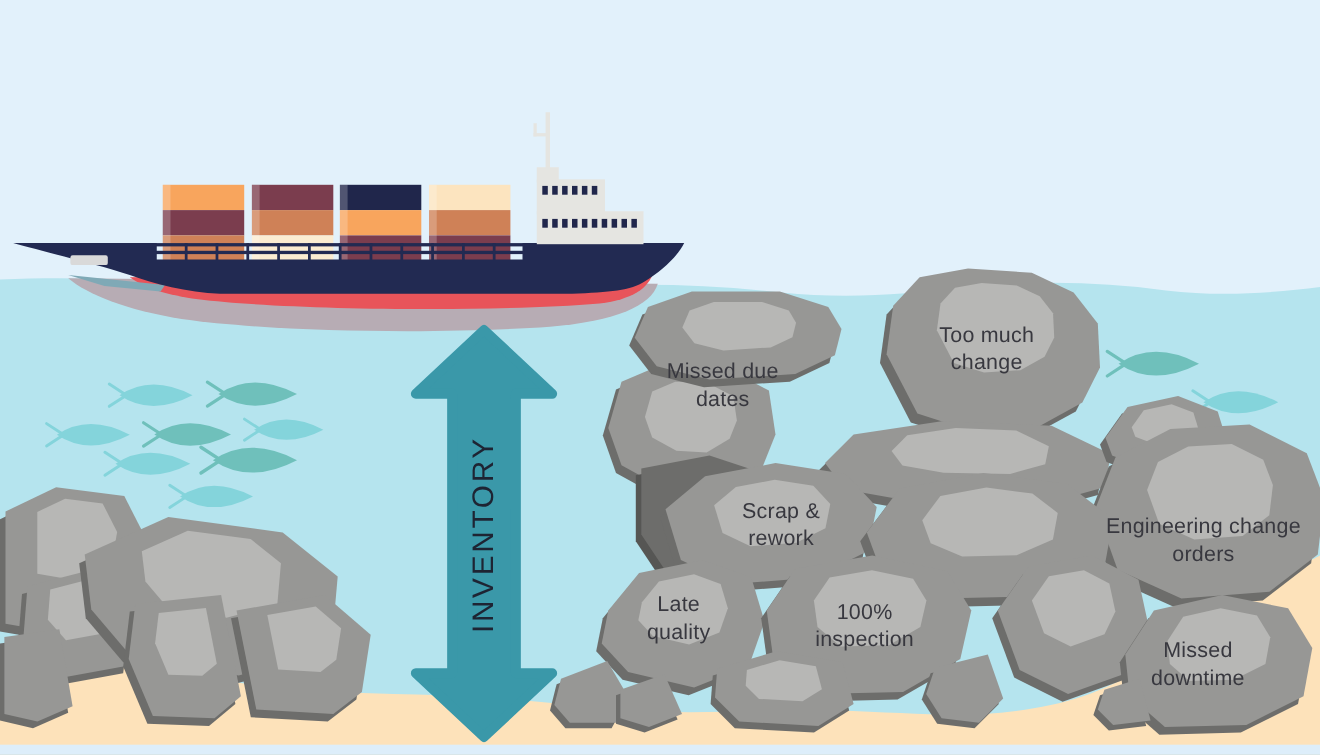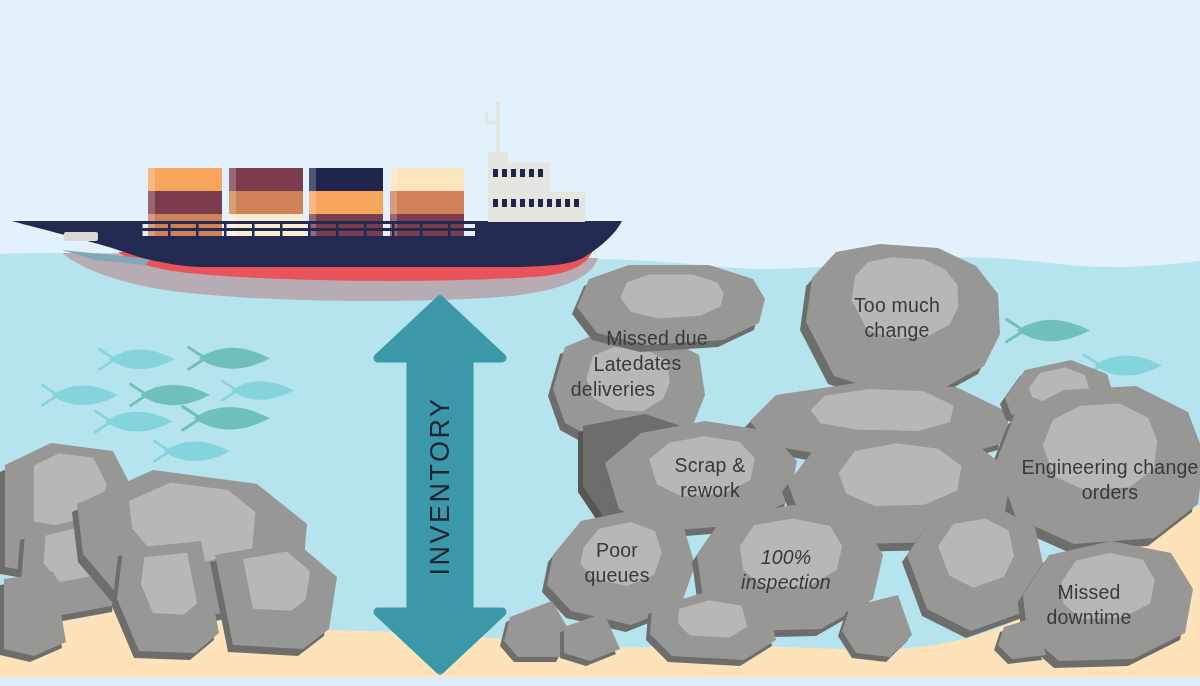"Late deliveries" div.lbl { html: <div>Late deliveries</div> -> none }
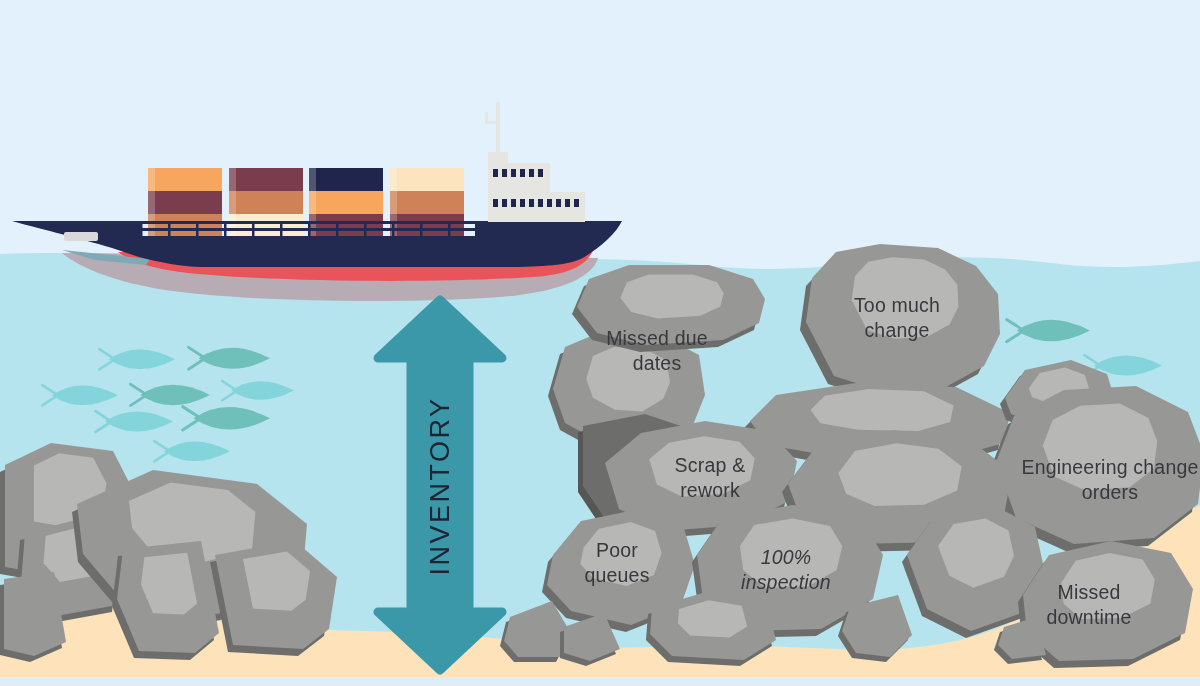"Engineering change orders" div.lbl { margin-left: 16px -> none; top: 480px -> 492px }
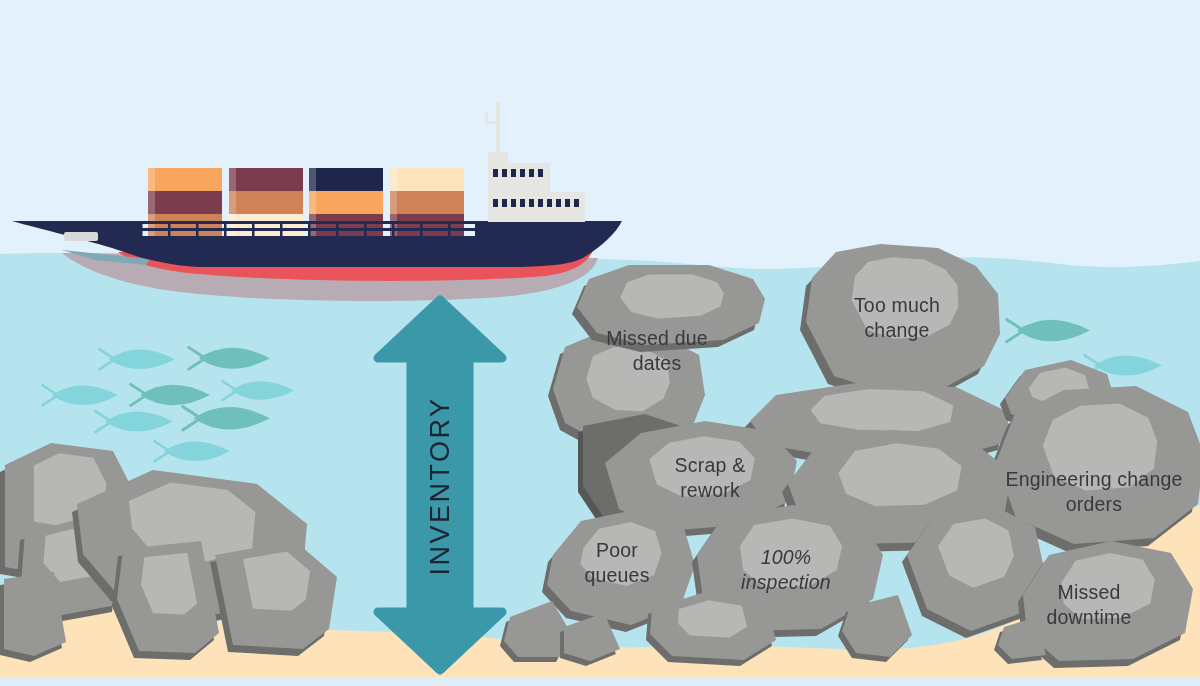"Poor queues" div.lbl { text: Poor queues -> Late quality }
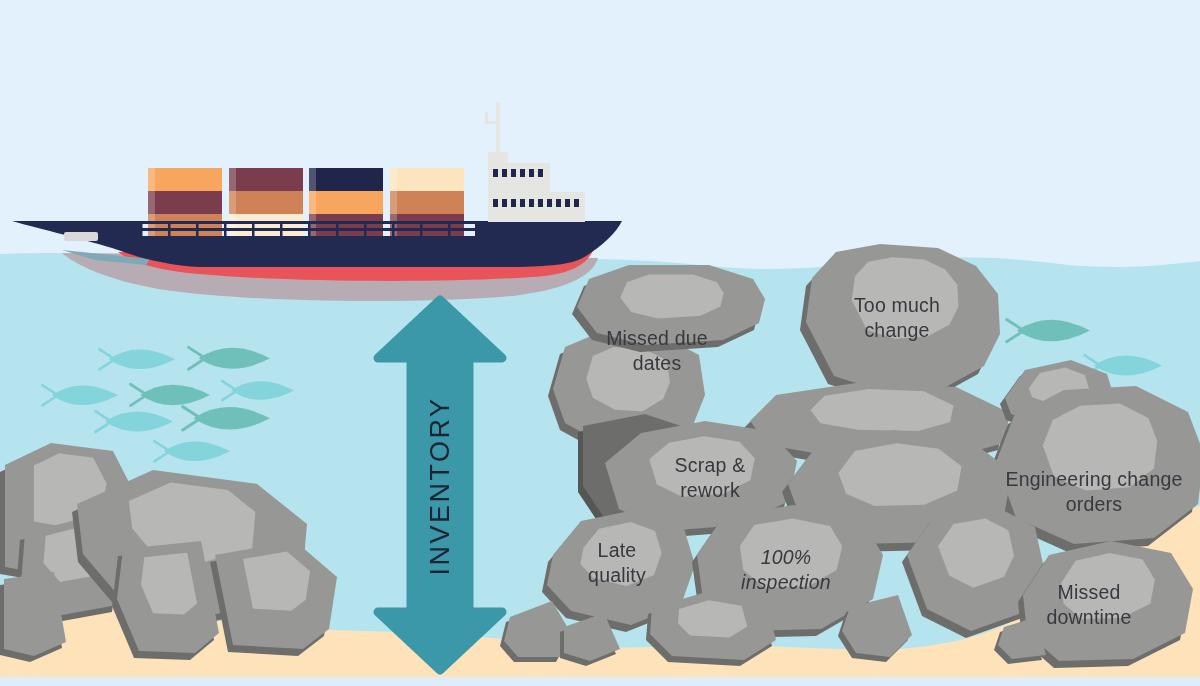"100% inspection" div.lbl { font-style: italic -> none }
